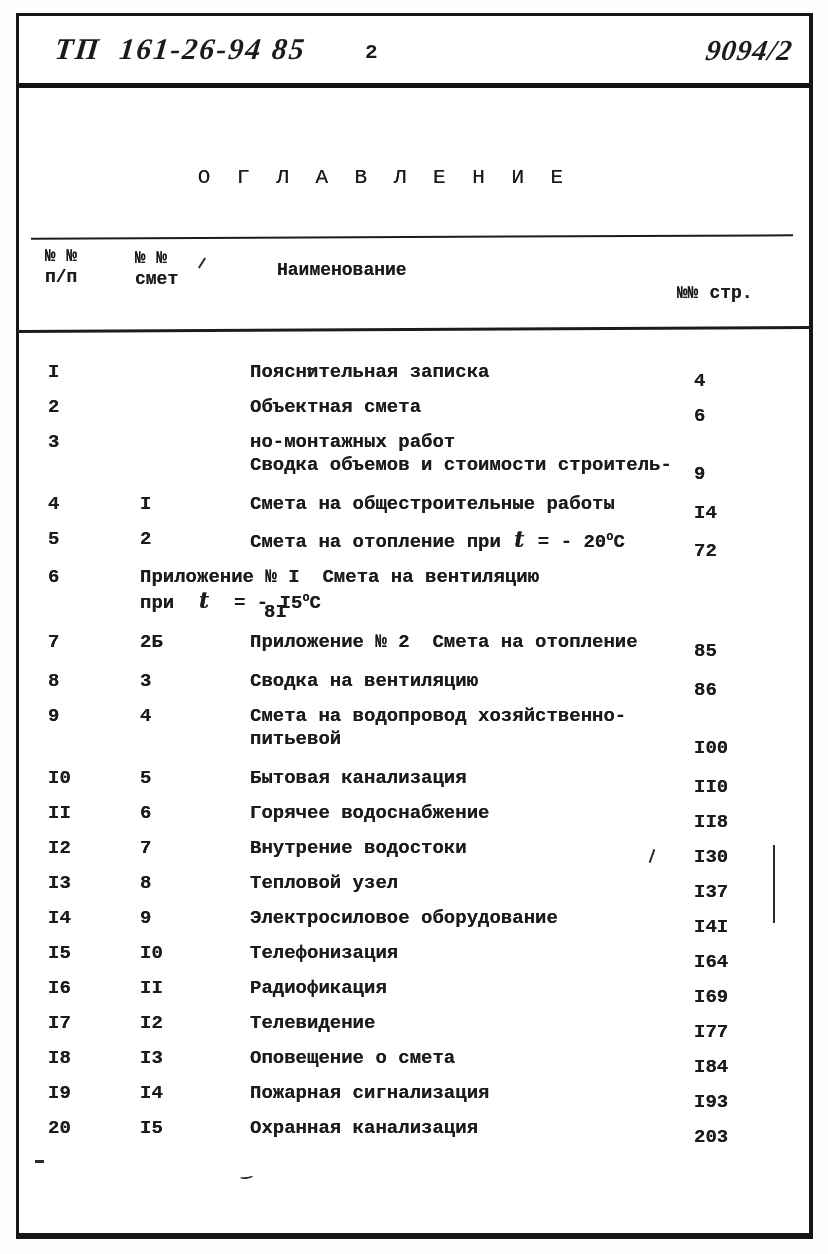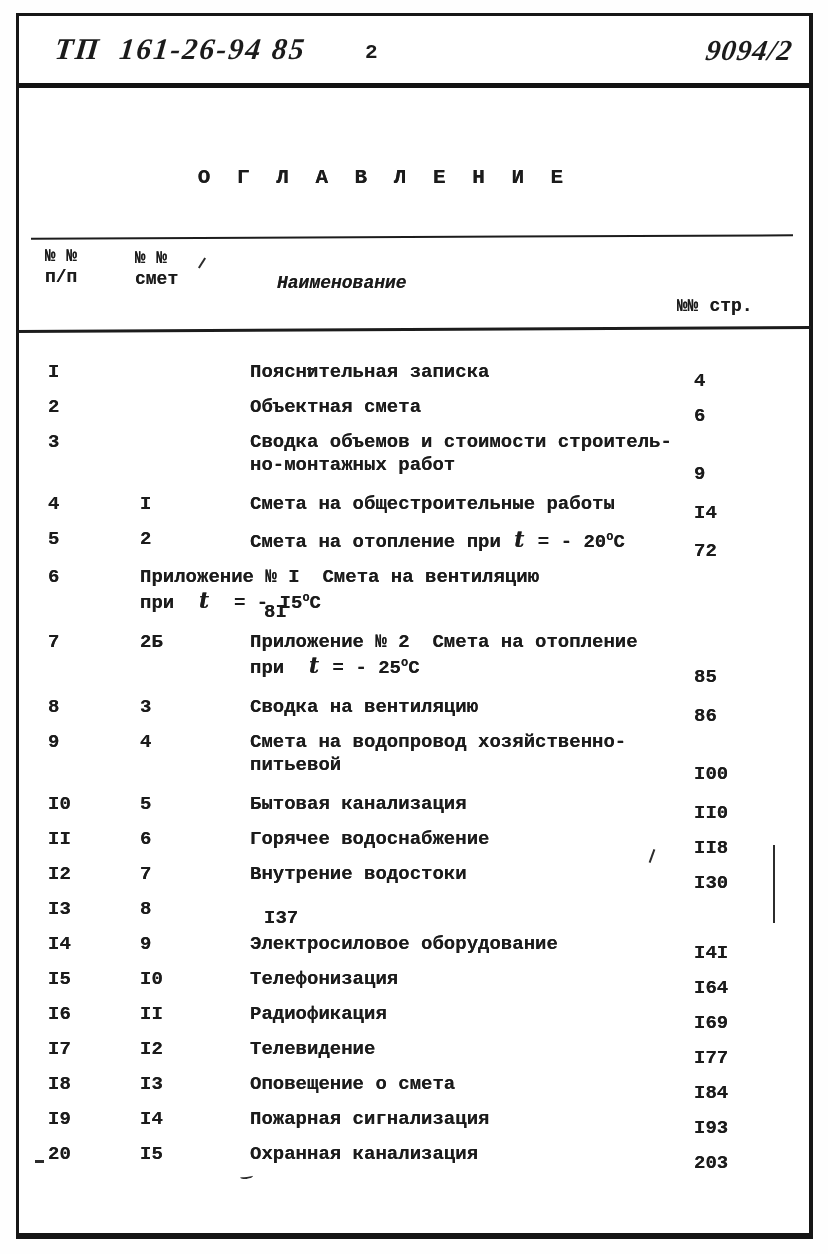"О Г Л А В" .toc-title { font-weight: 700 -> 400 }
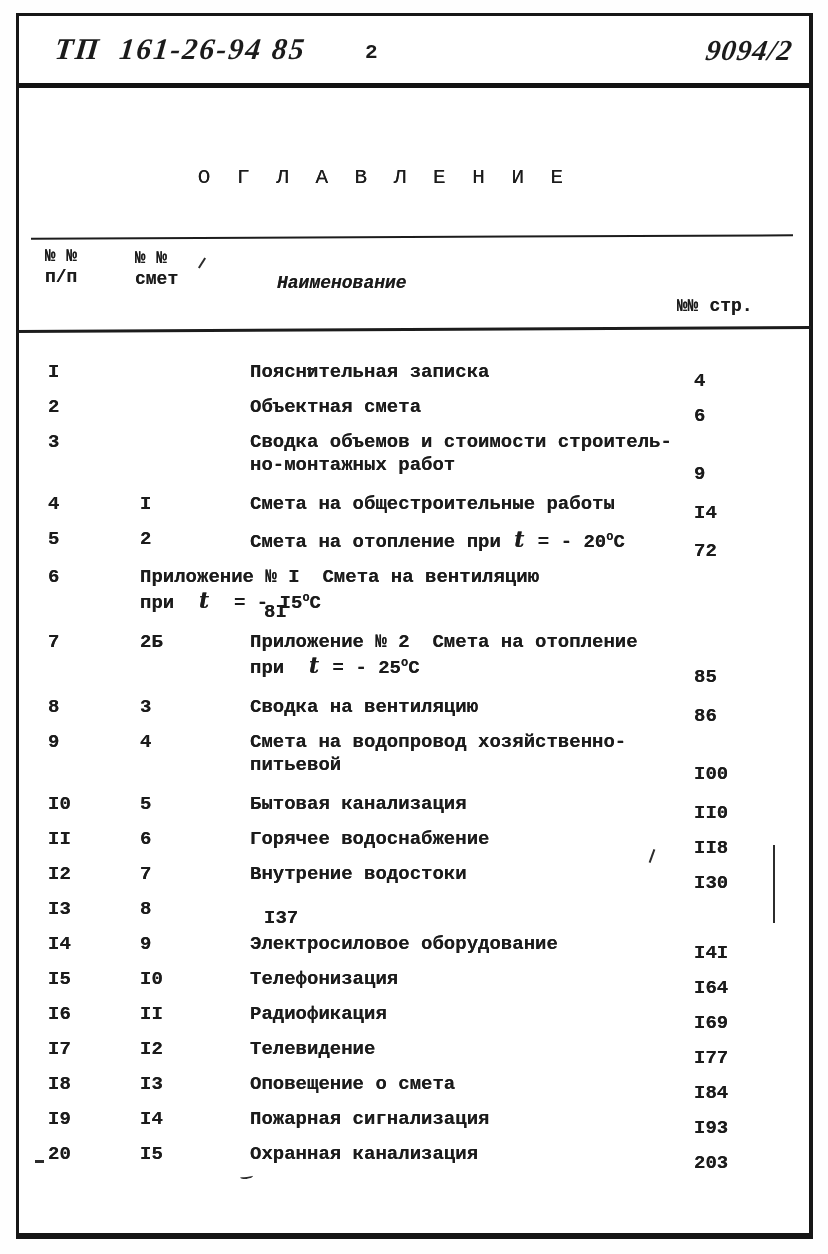"Наименование" .ch3 { font-style: italic -> none; top: 257px -> 244px }
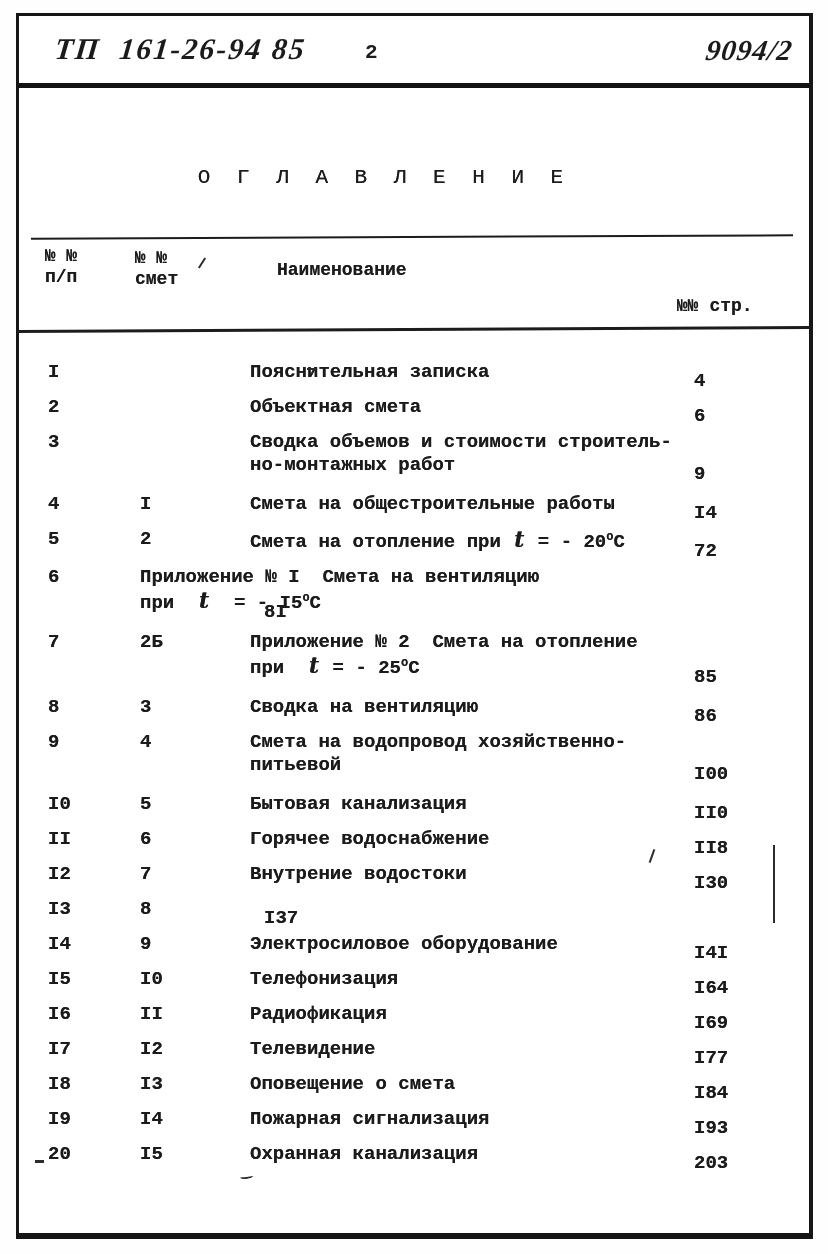"№№ стр." .ch4 { top: 280px -> 267px }
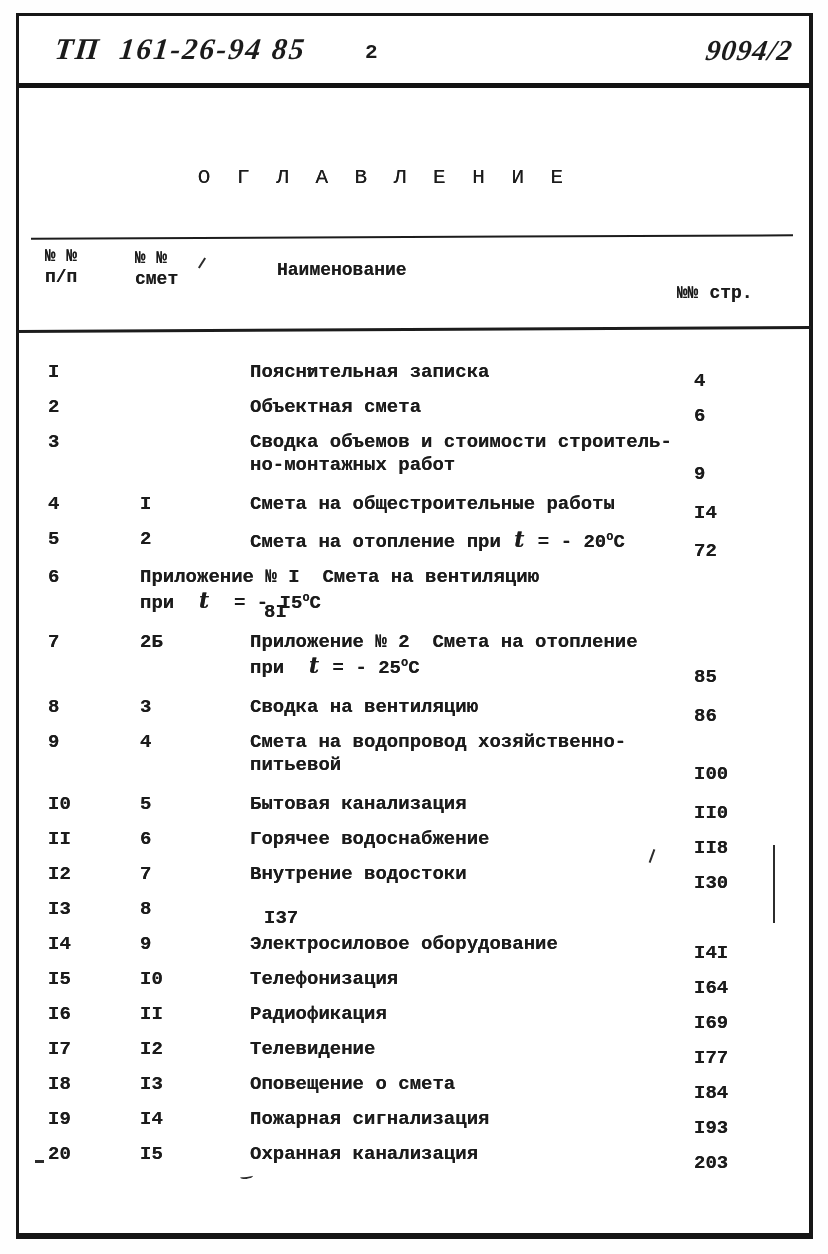"Сводка объемов и стоимости строитель-" span.line { order: before "но-монтажных работ" -> after "но-монтажных работ" }
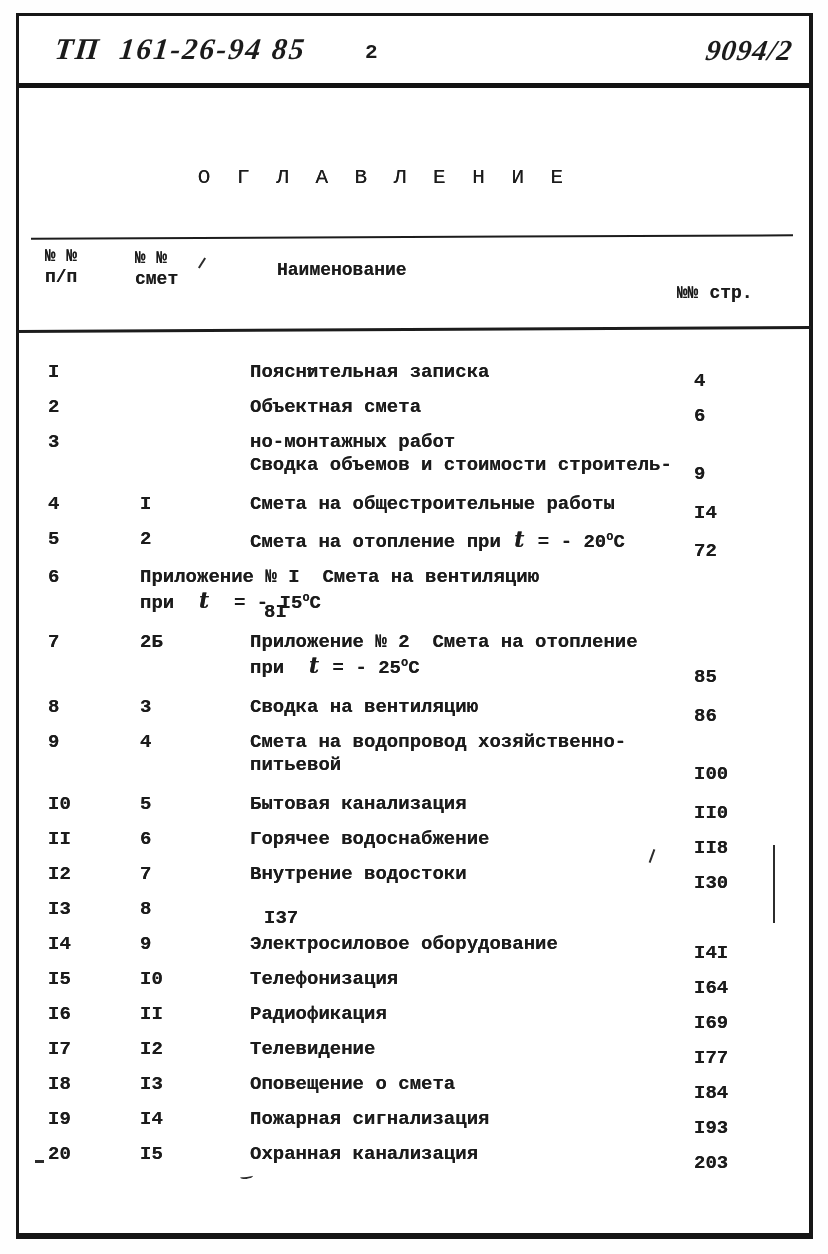"при t = - 25оС" span.line { html: <span>при <i>t</i> = - 25<sup>о</sup>С</span> -> none }
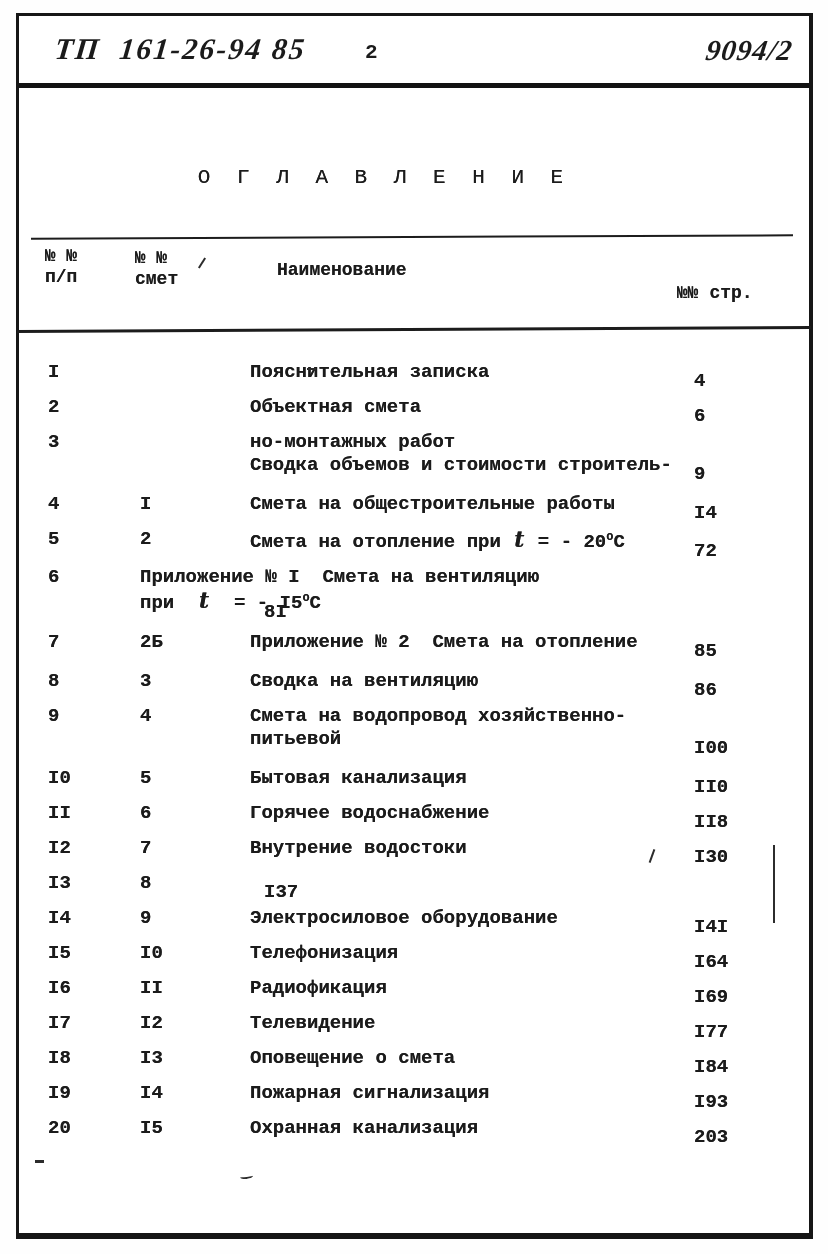"Тепловой узел" div.c-name { html: none -> <div><span>Тепловой узел</span></div> }
